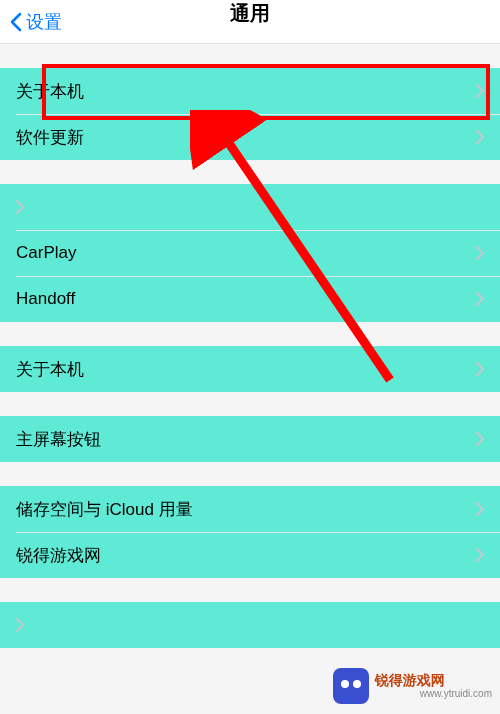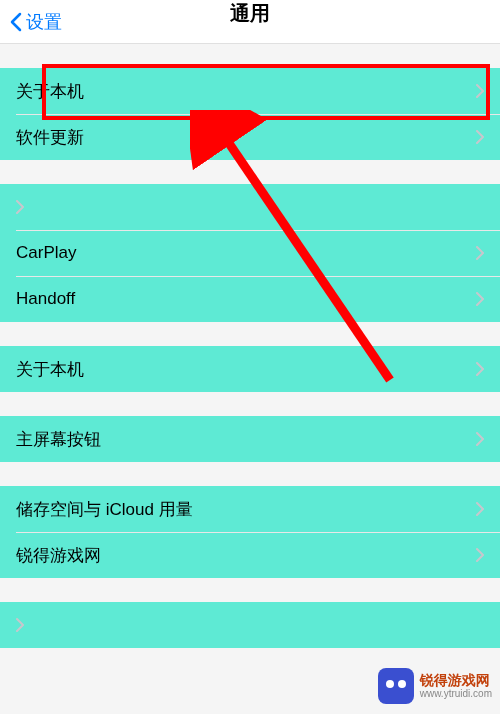"www.ytruidi.com" .watermark-url { margin-left: none -> 45px }
